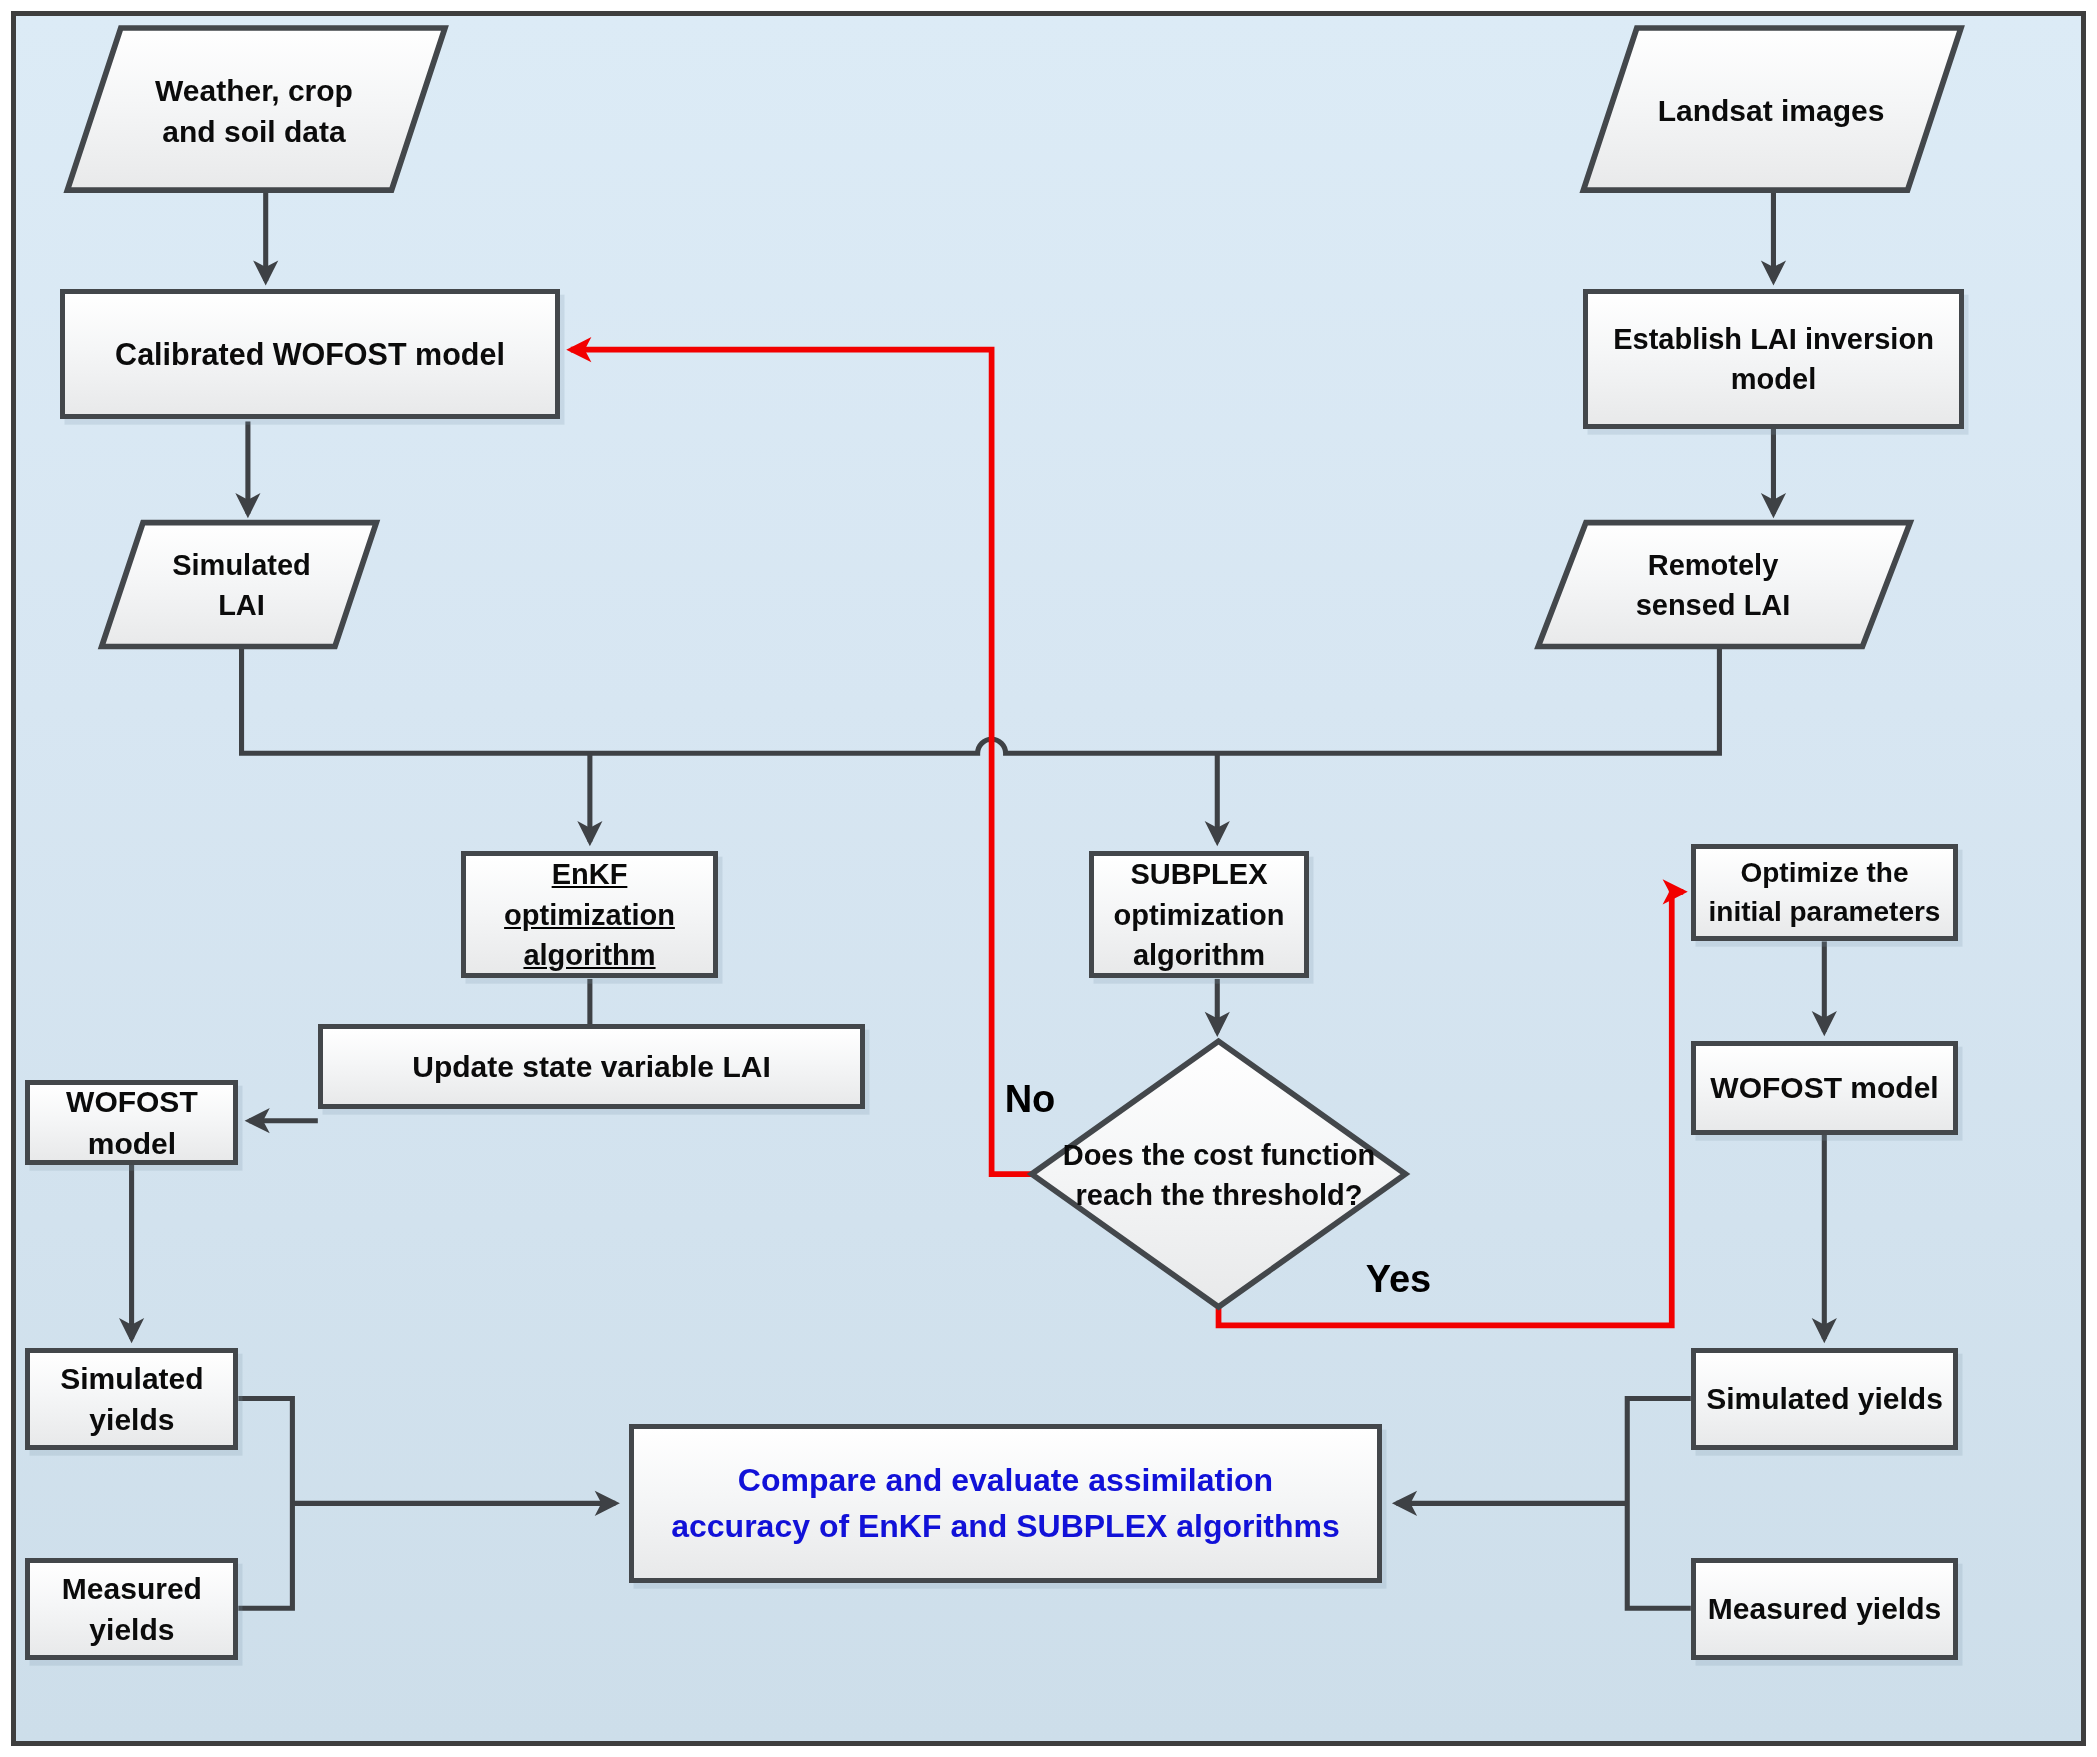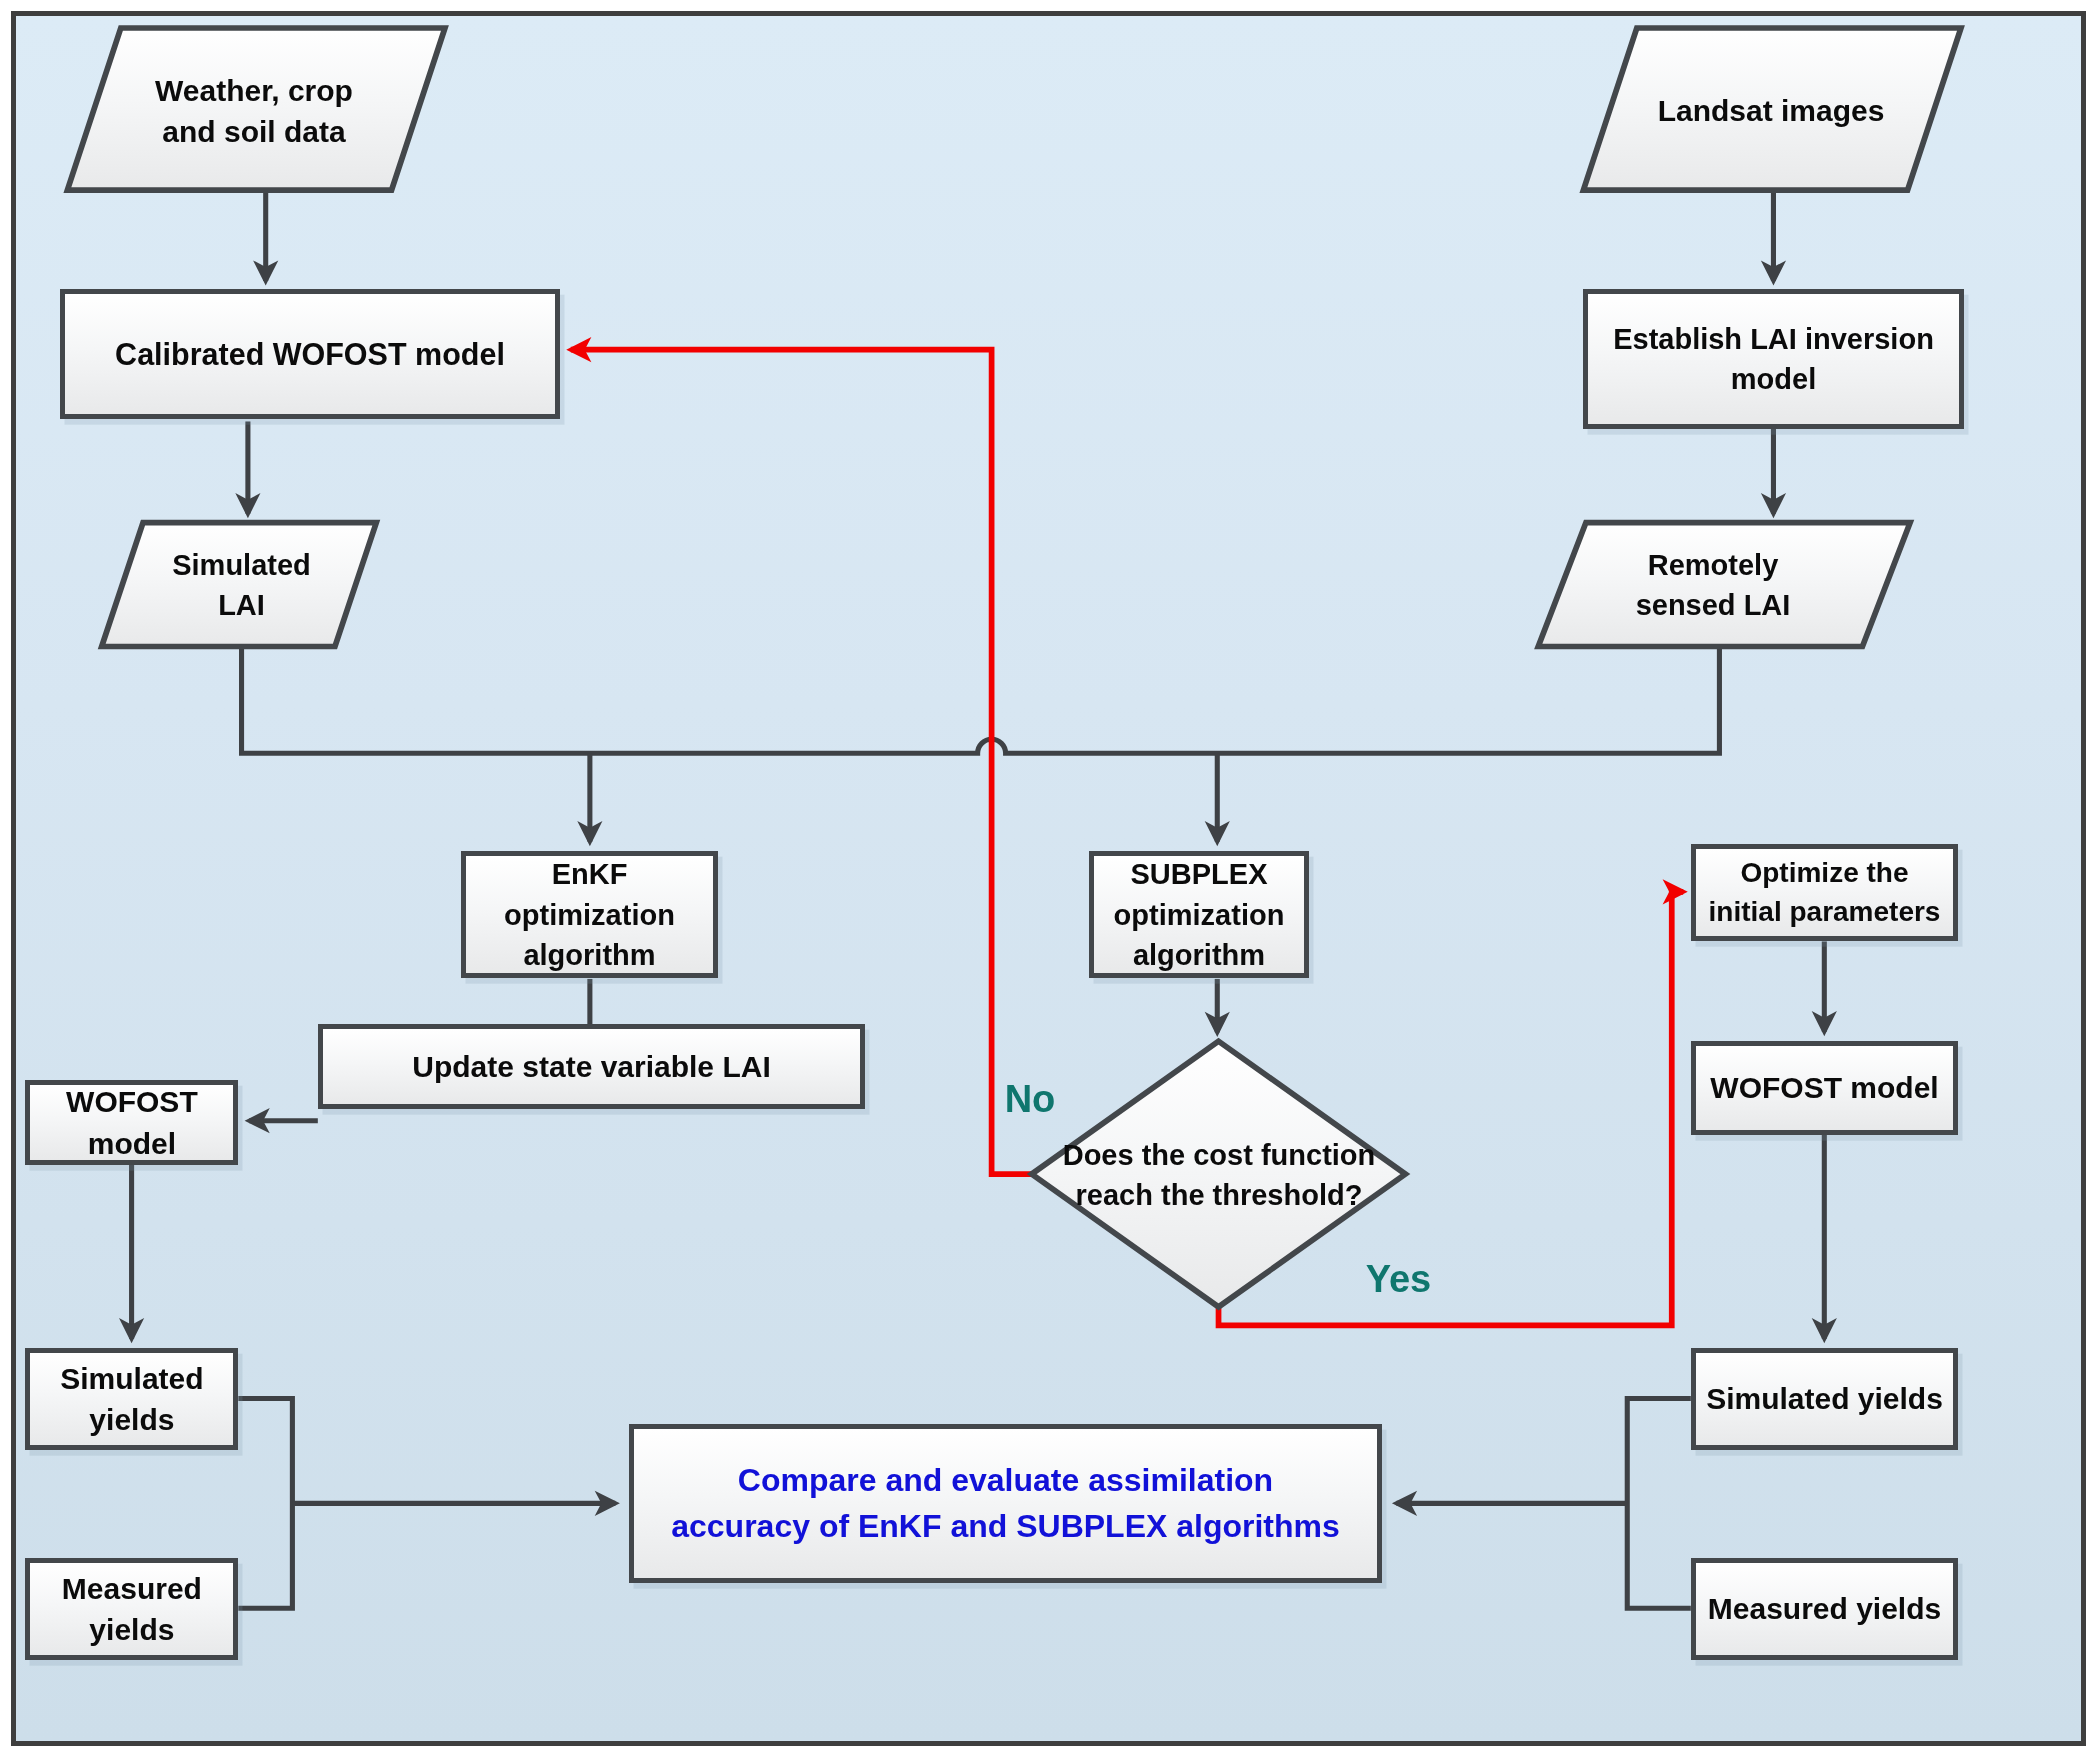"EnKF optimization" div.node { text-decoration: none -> underline }
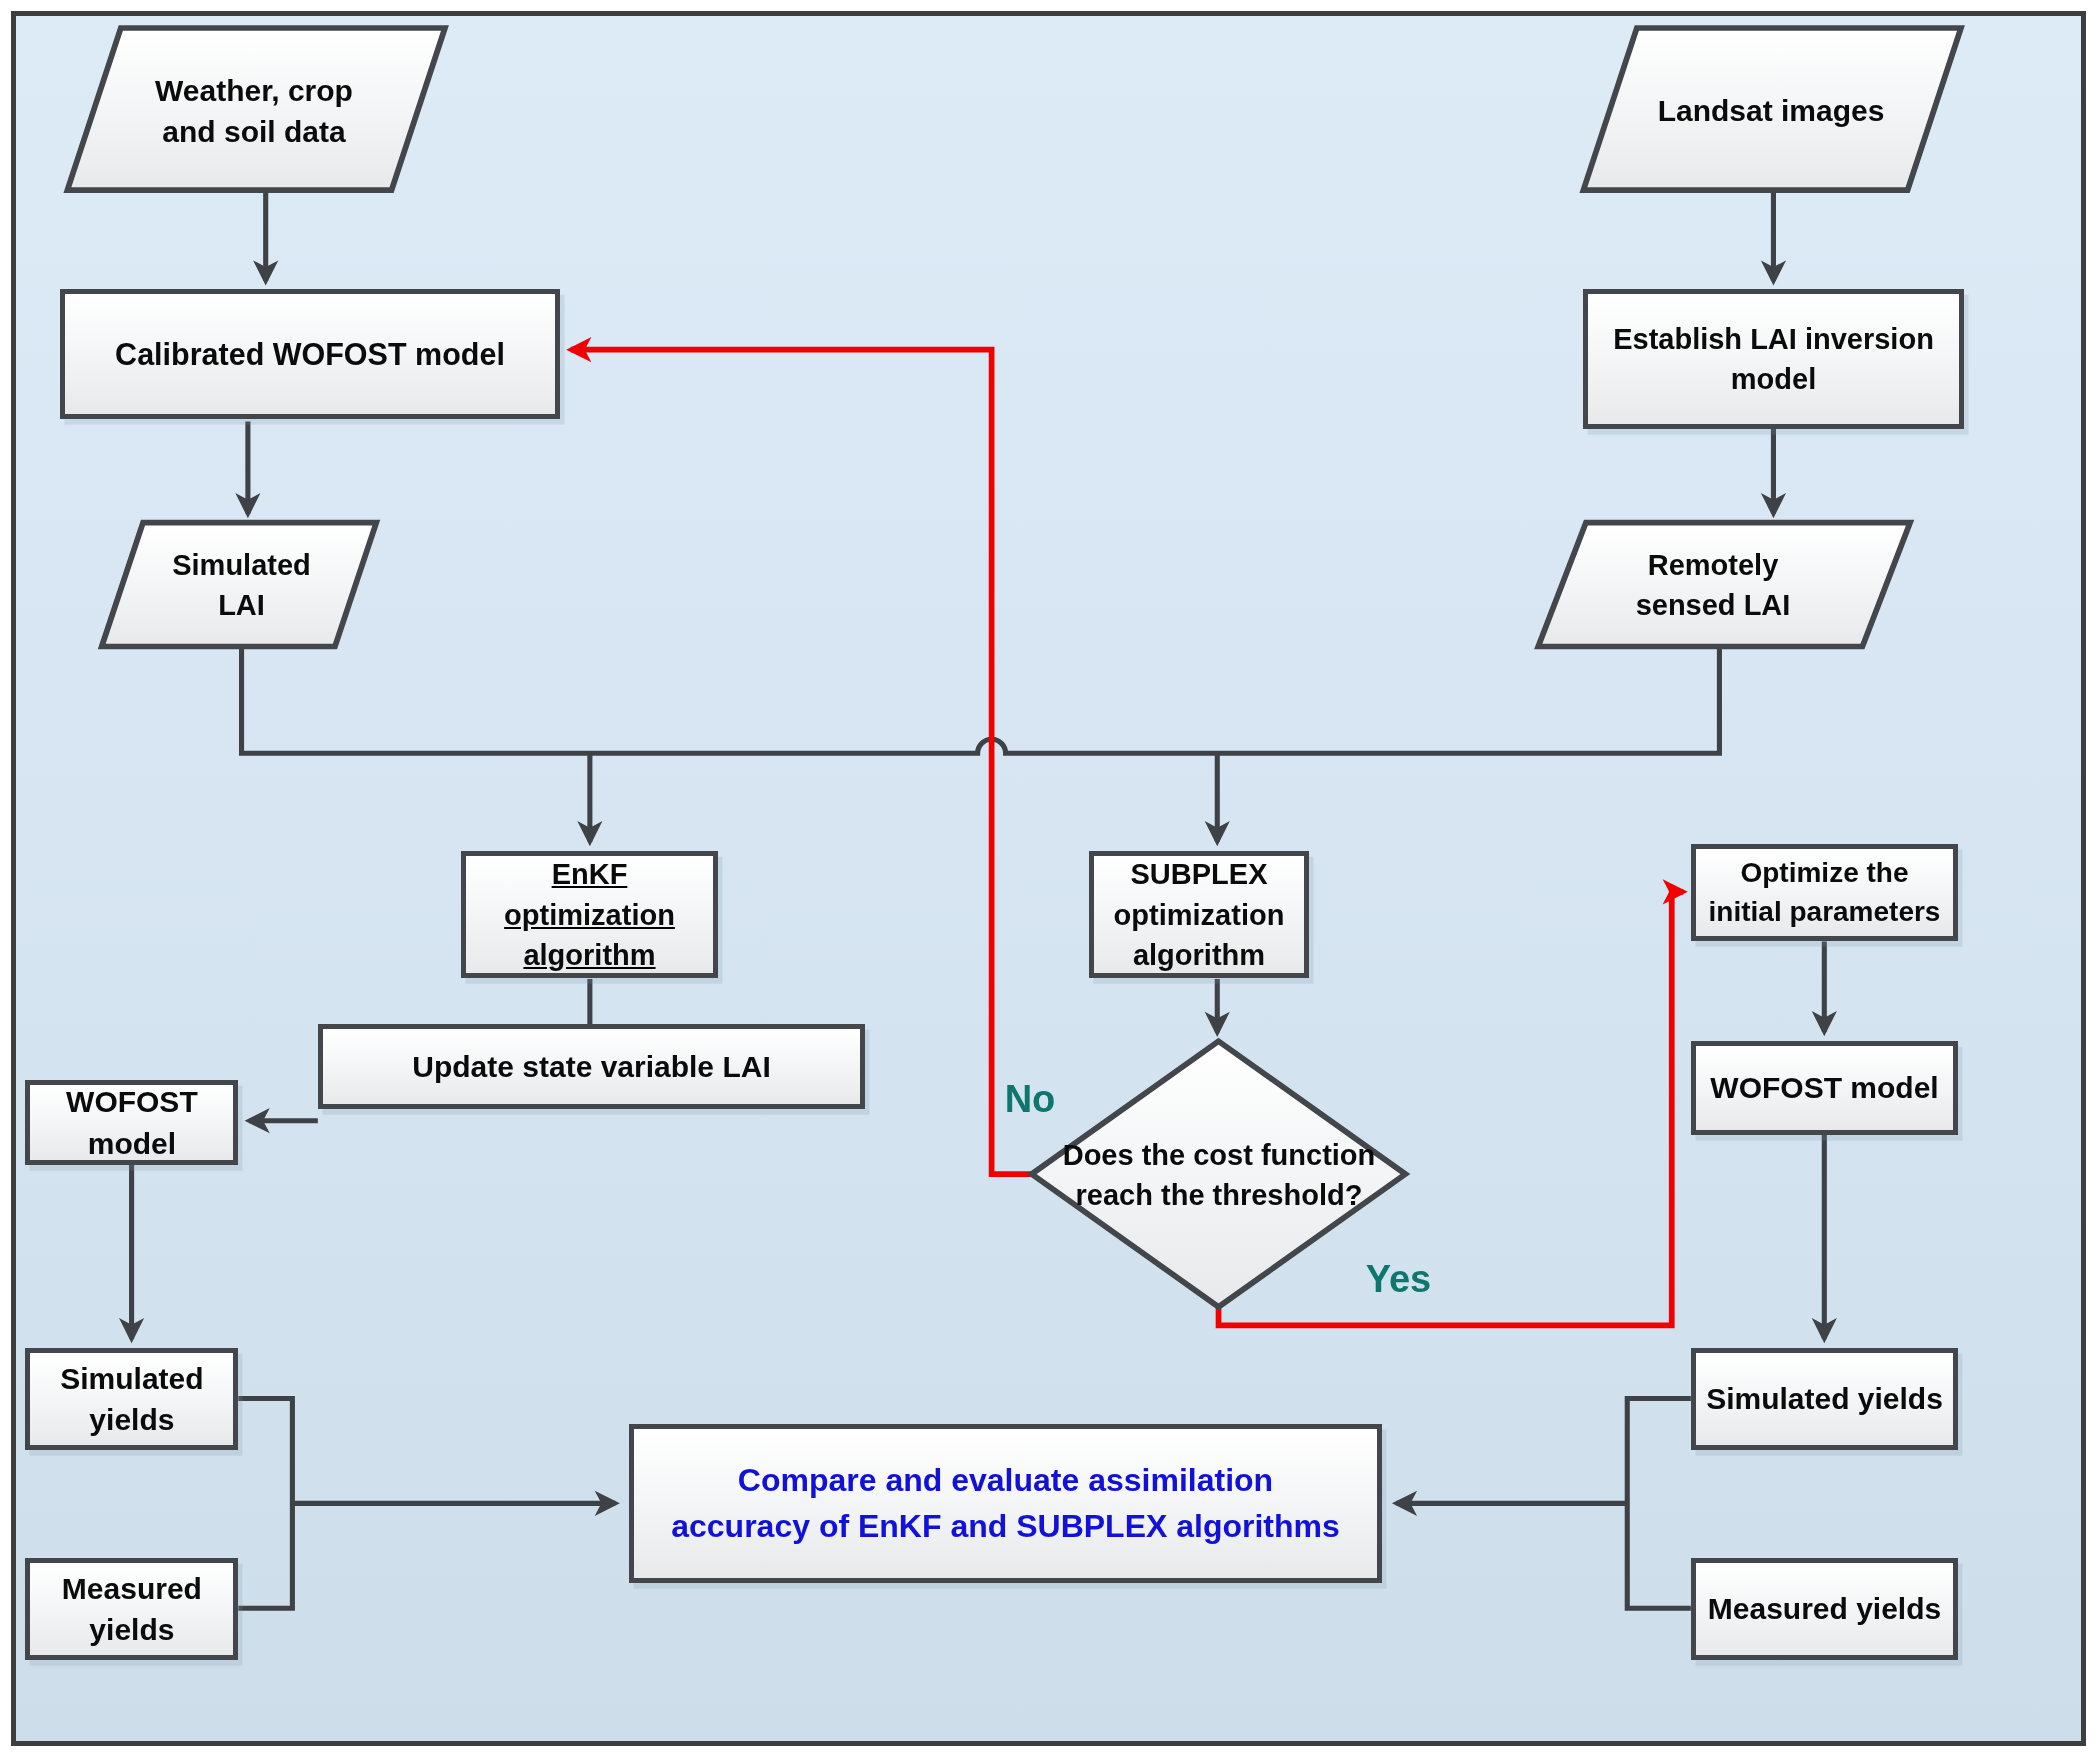"No" .edgelabel { color: #0f766e -> #000000 }
